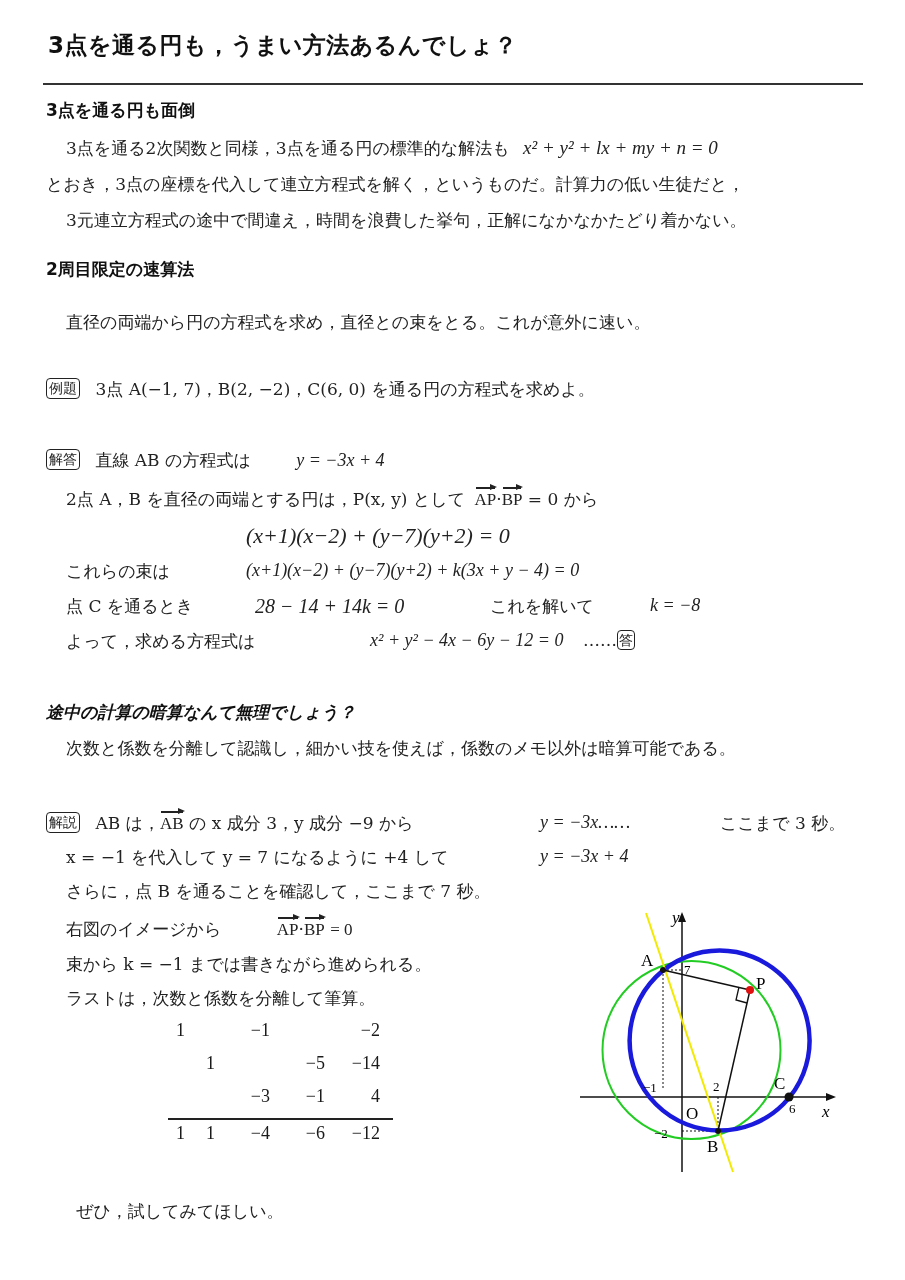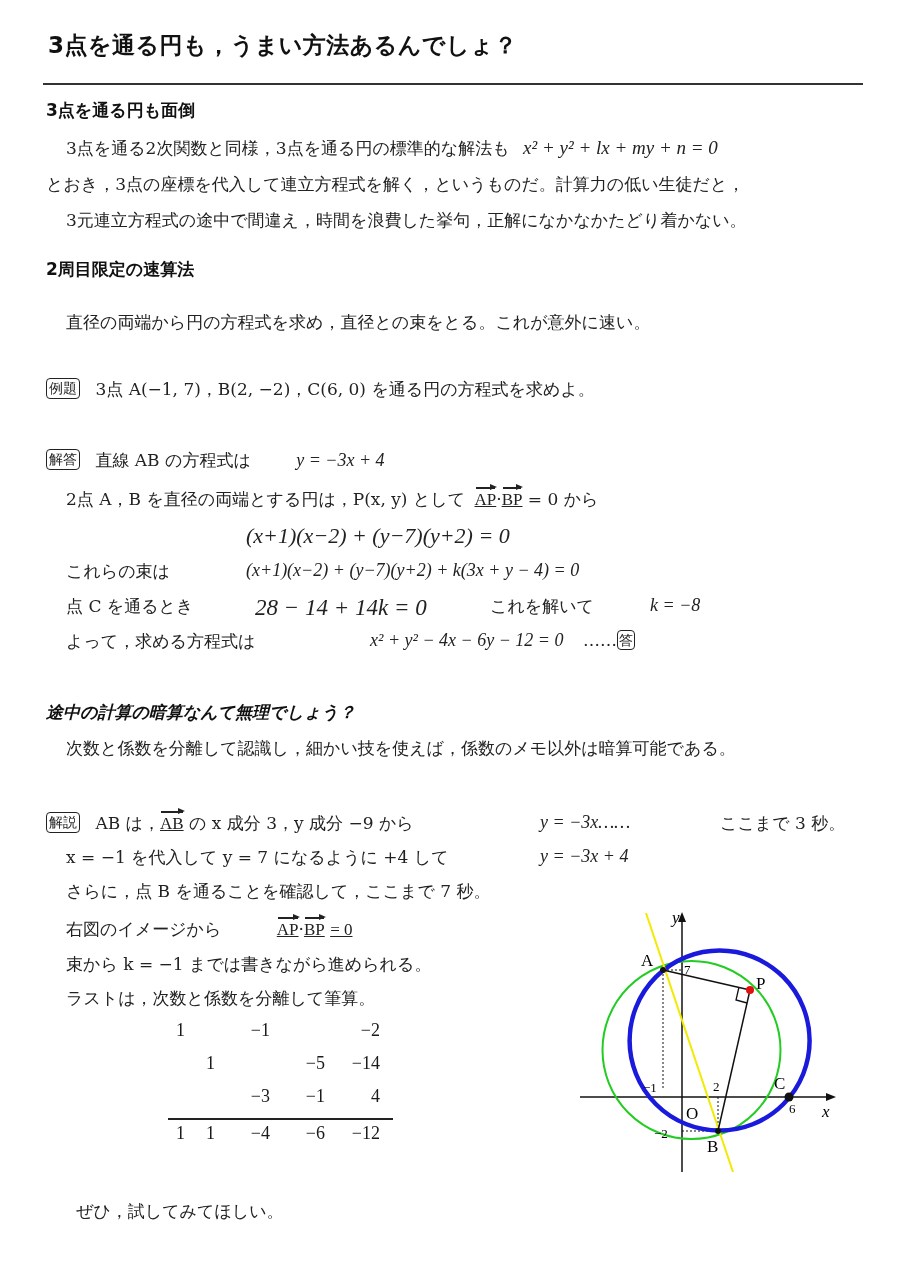"AP" .n { text-decoration: underline -> none }
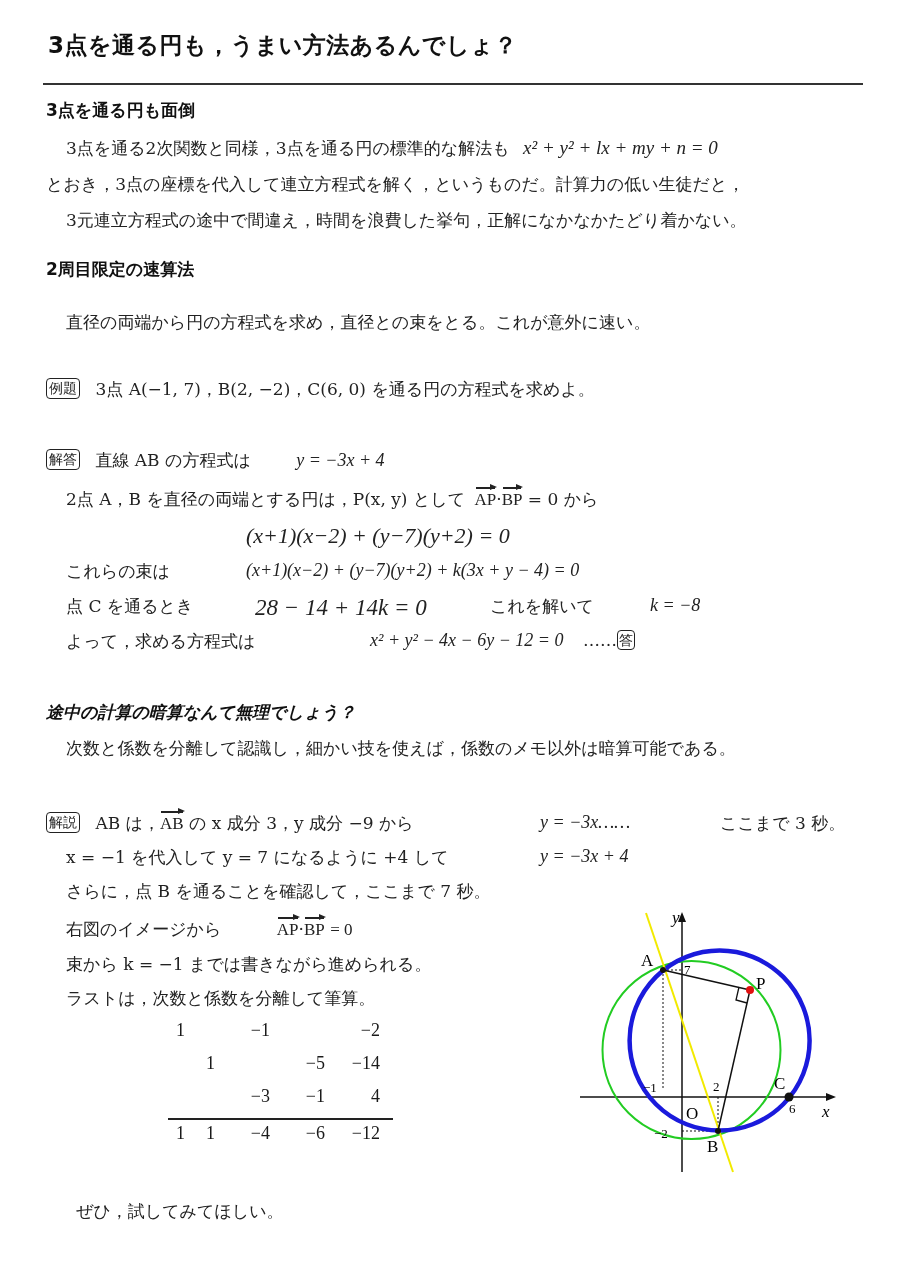"28 − 14 + 14k" div.abs { font-size: 23px -> 20px }
